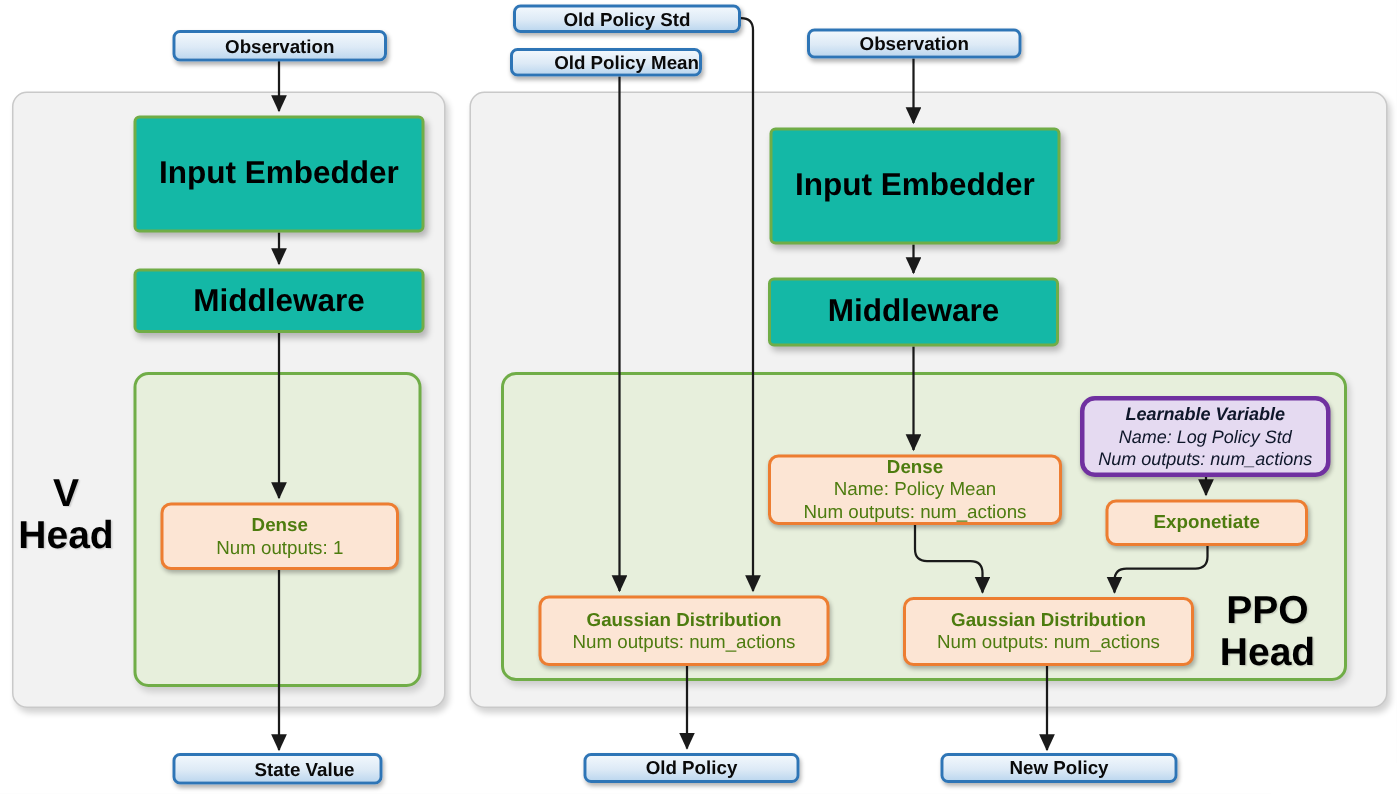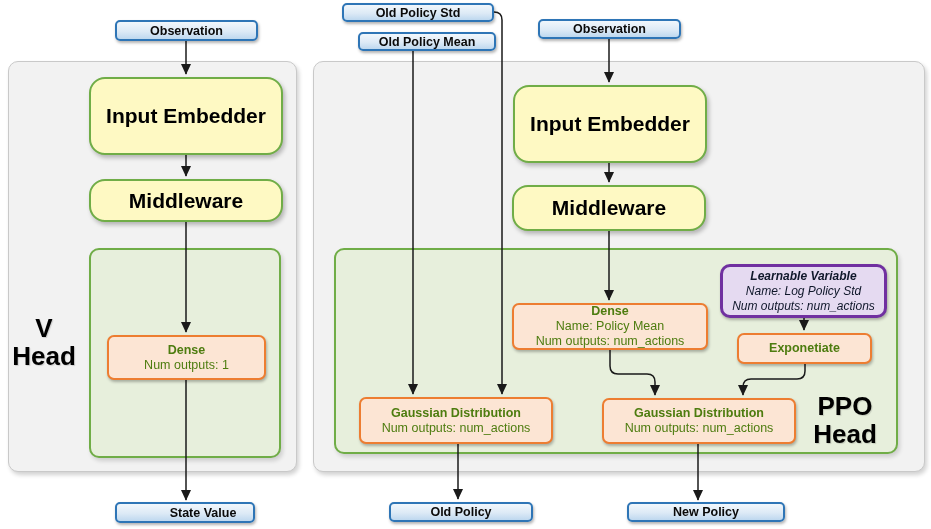"Old Policy Mean" div.abs { justify-content: none -> flex-end; left: 358px -> 340px; width: 138px -> 128px }
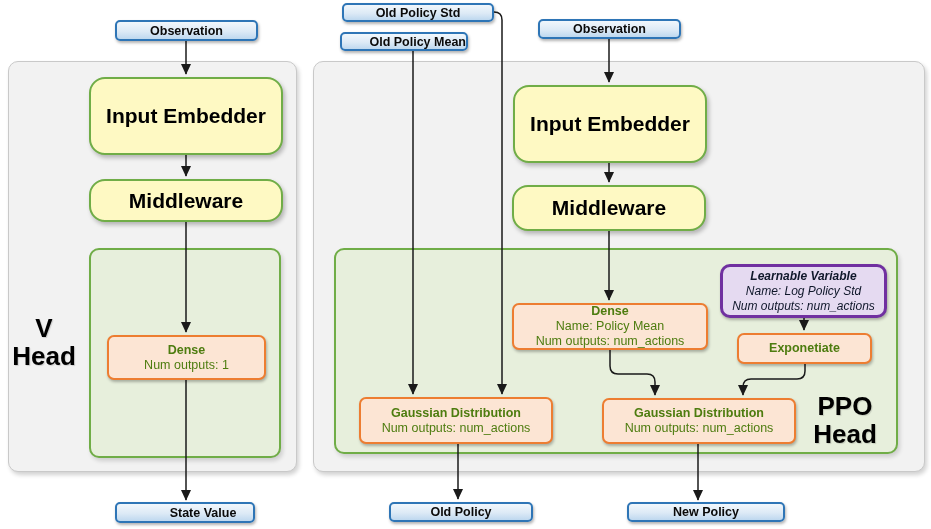"Input Embedder" .green-box { background: #fef9c3 -> #14b8a6; border-radius: 16px -> 4px }
